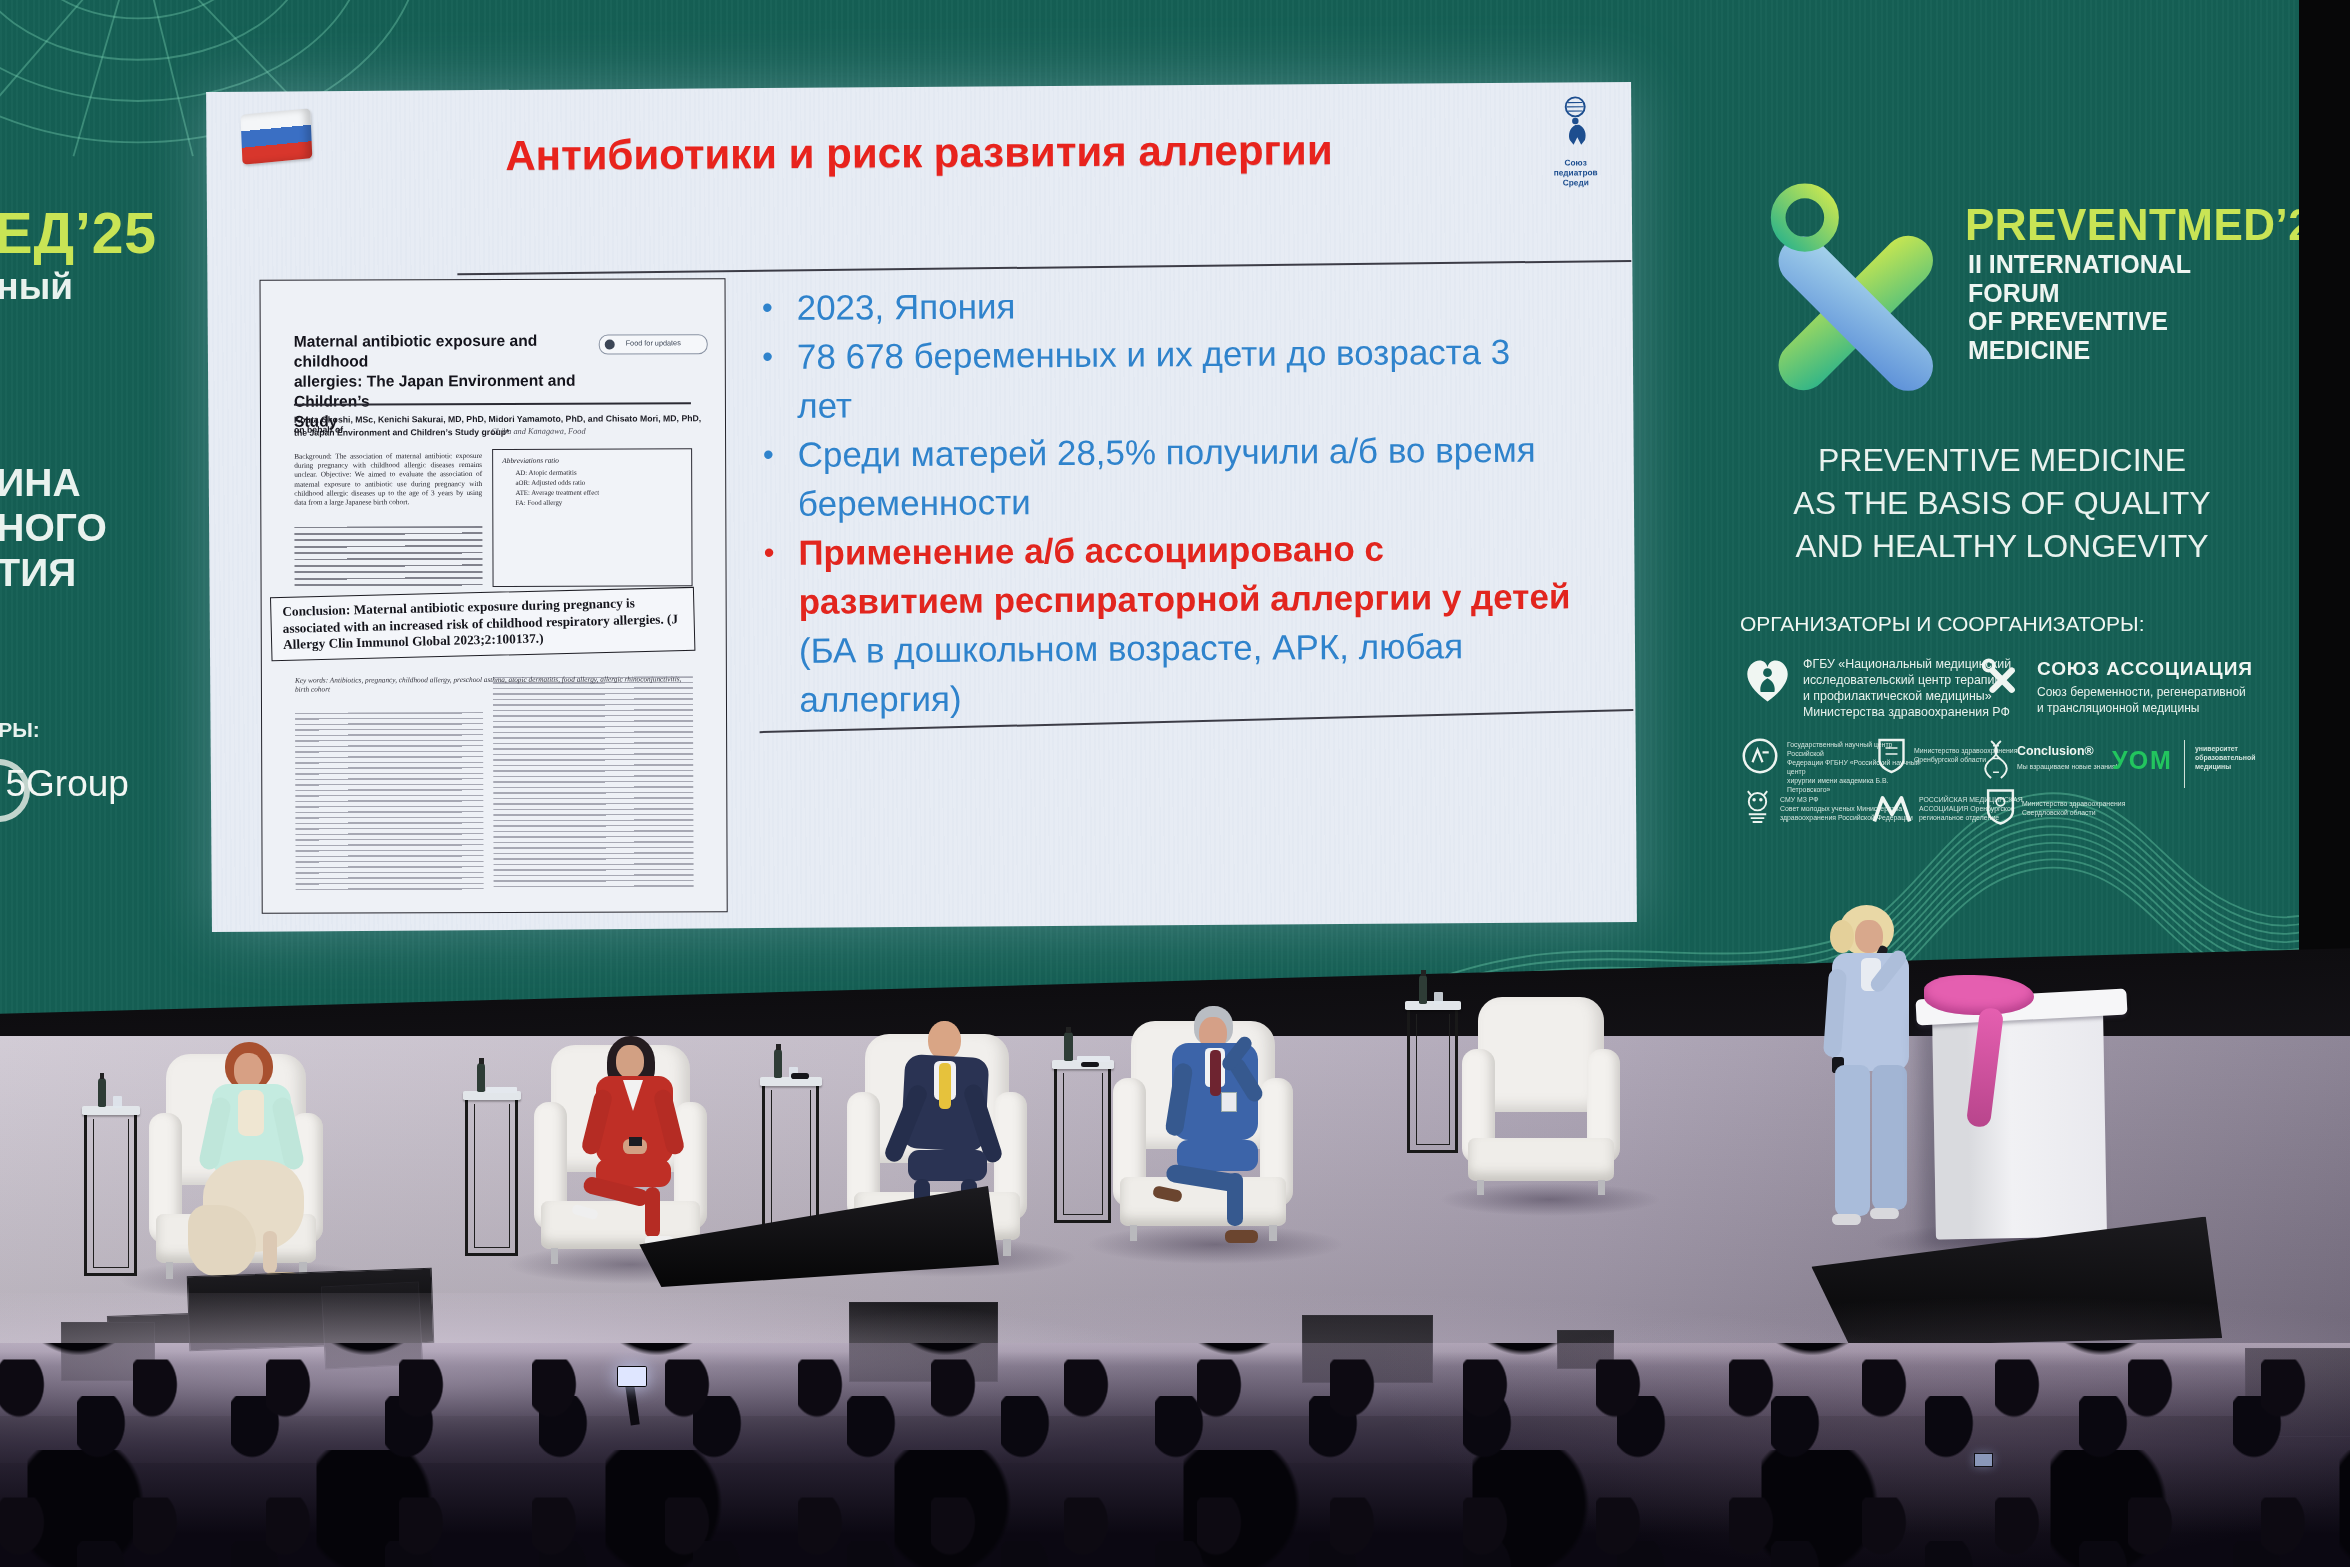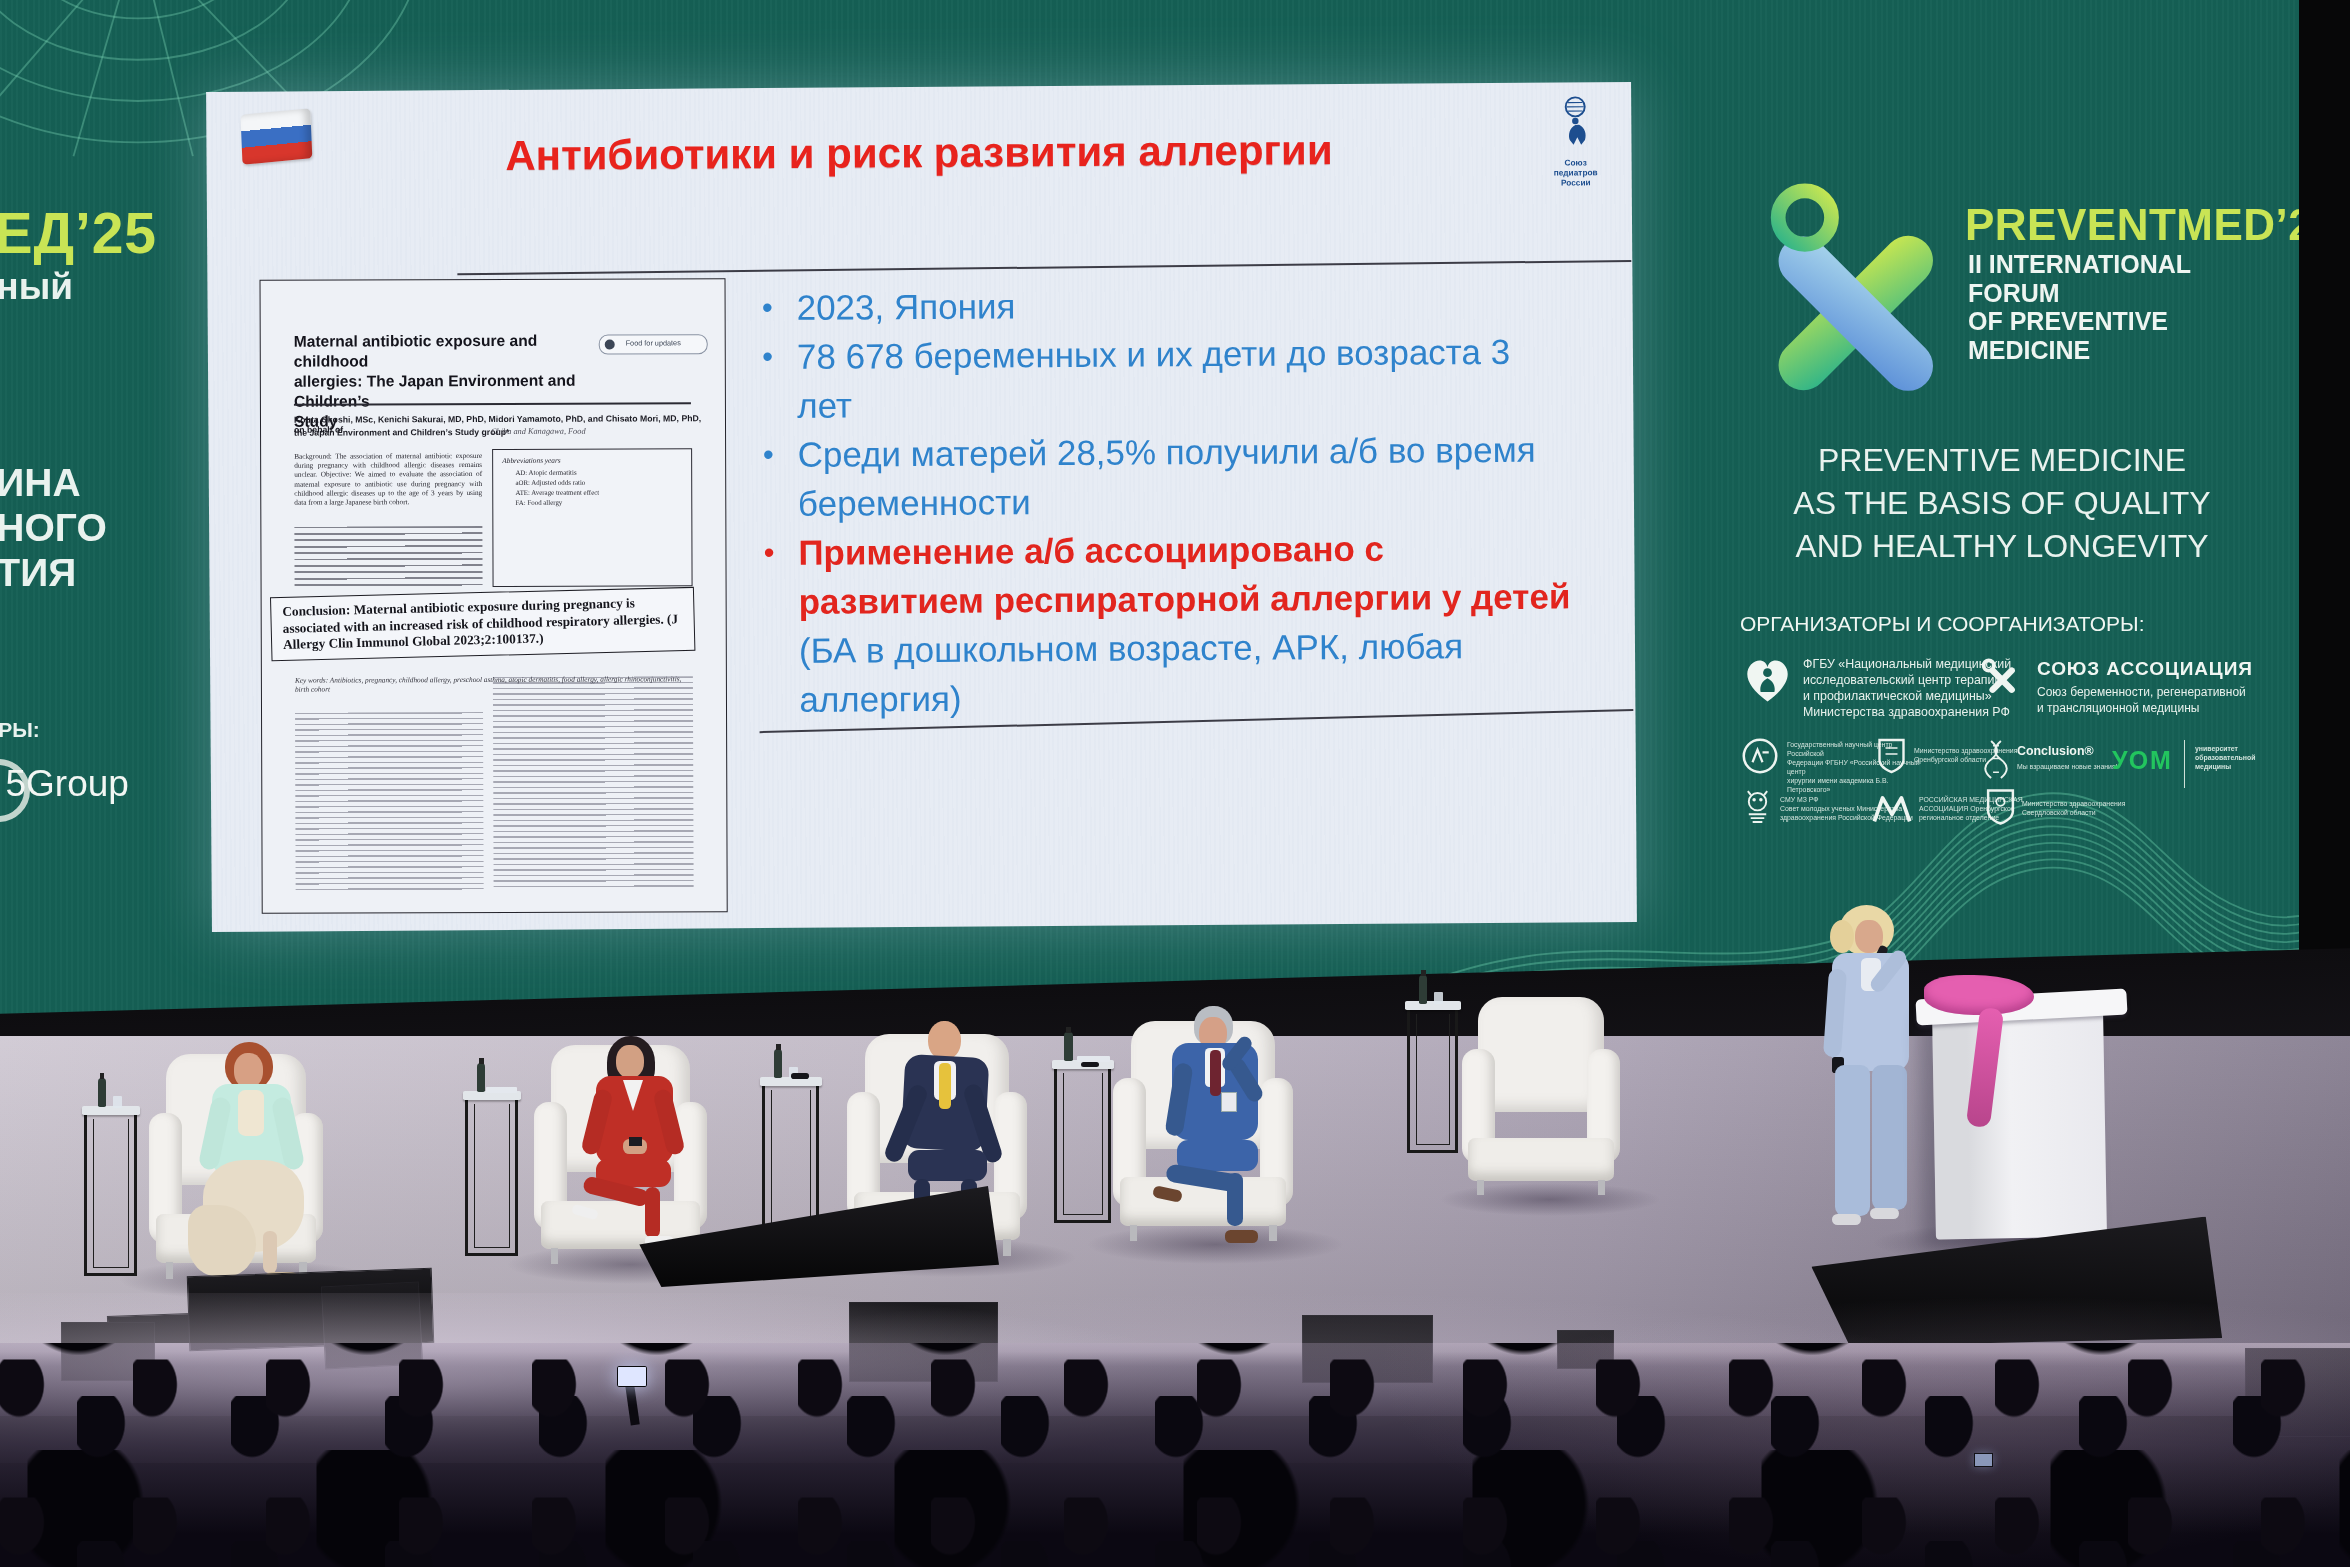"Союз" div.pre { text: России -> Среди }
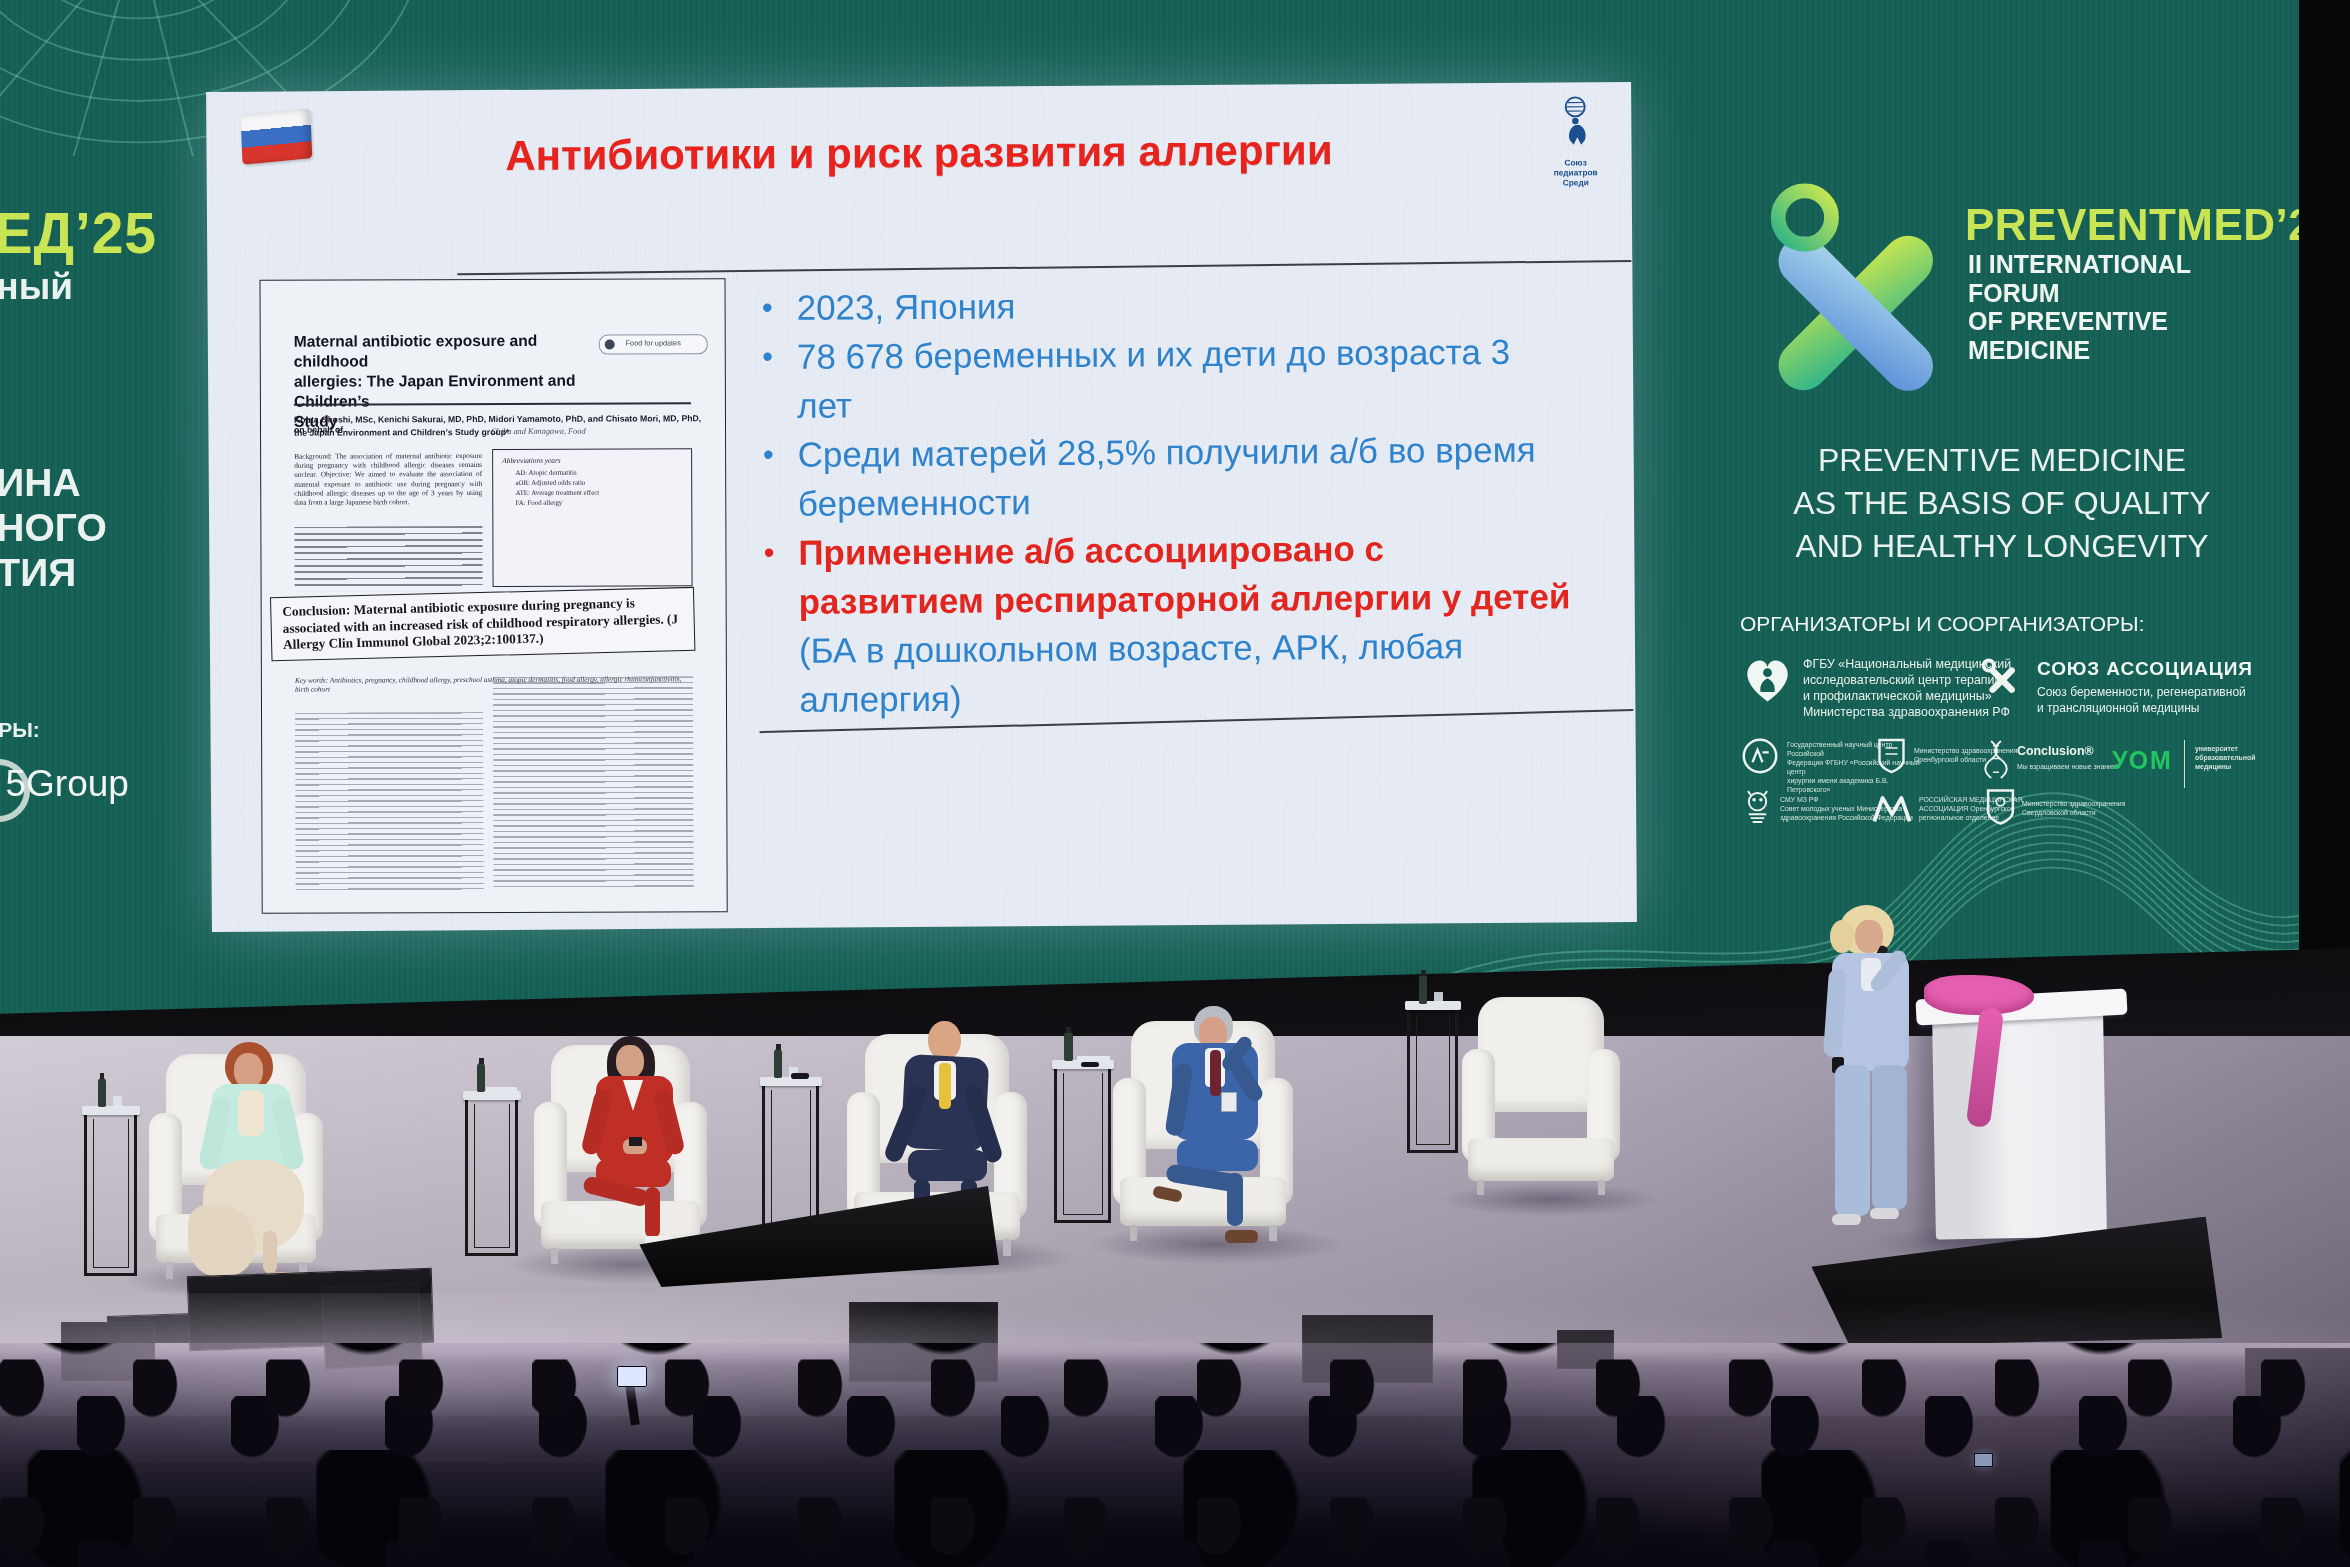"Abbreviations years" div { text: years -> ratio }
